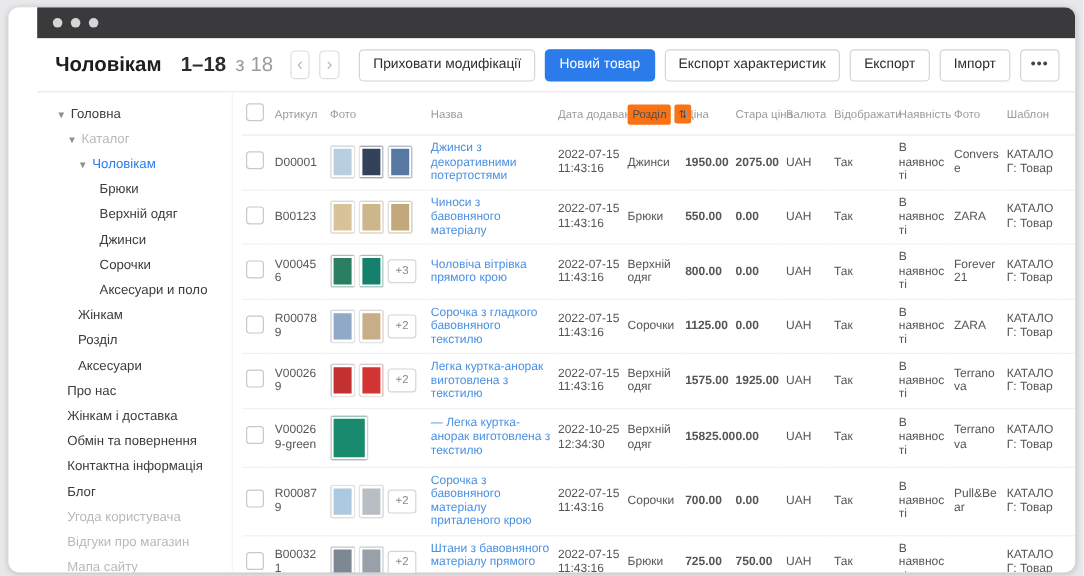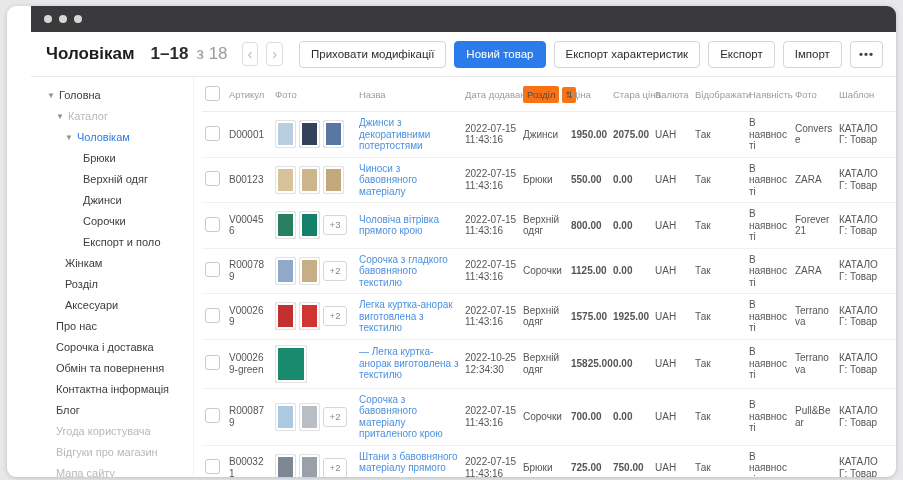"Експорт и поло" span { text: Експорт -> Аксесуари }
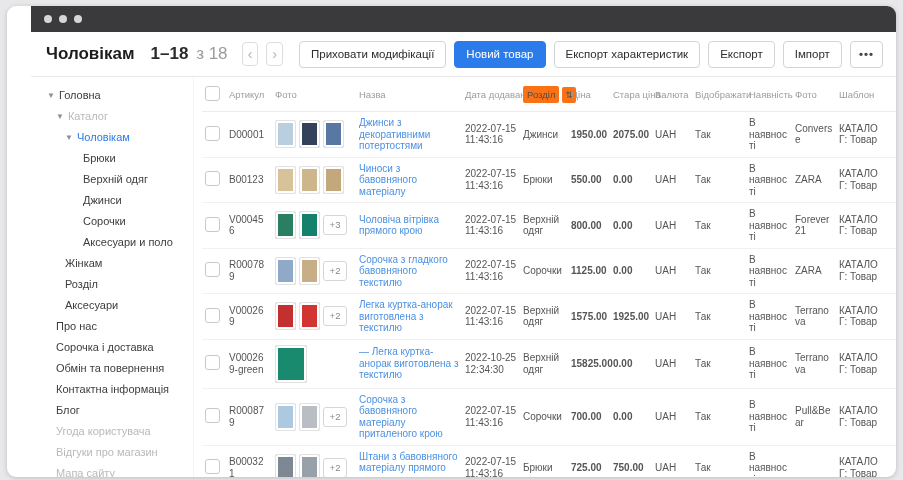"Сорочка і доставка" span { text: Сорочка -> Жінкам }
